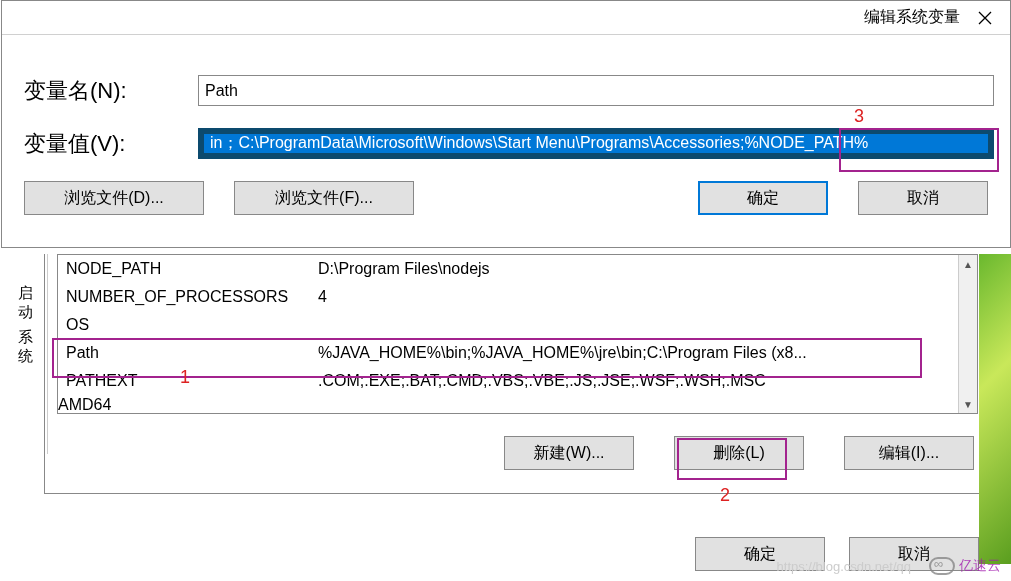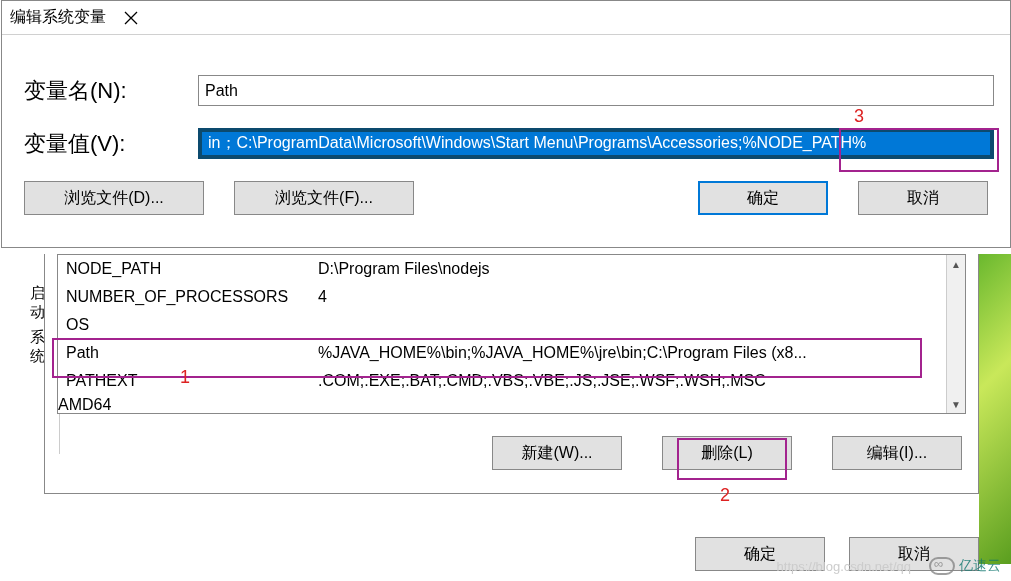"编辑系统变量" .titlebar { justify-content: flex-start -> flex-end }
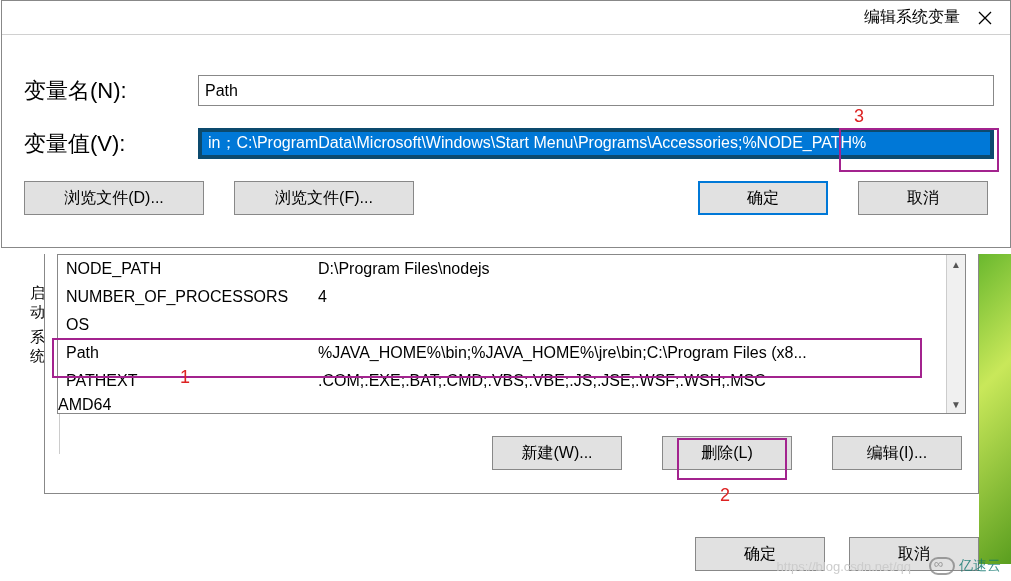"in；C:\ProgramData\Microsoft\Windows\Star" .text-input.selected { border: 4px solid #0c4a6e -> 6px solid #0c4a6e }
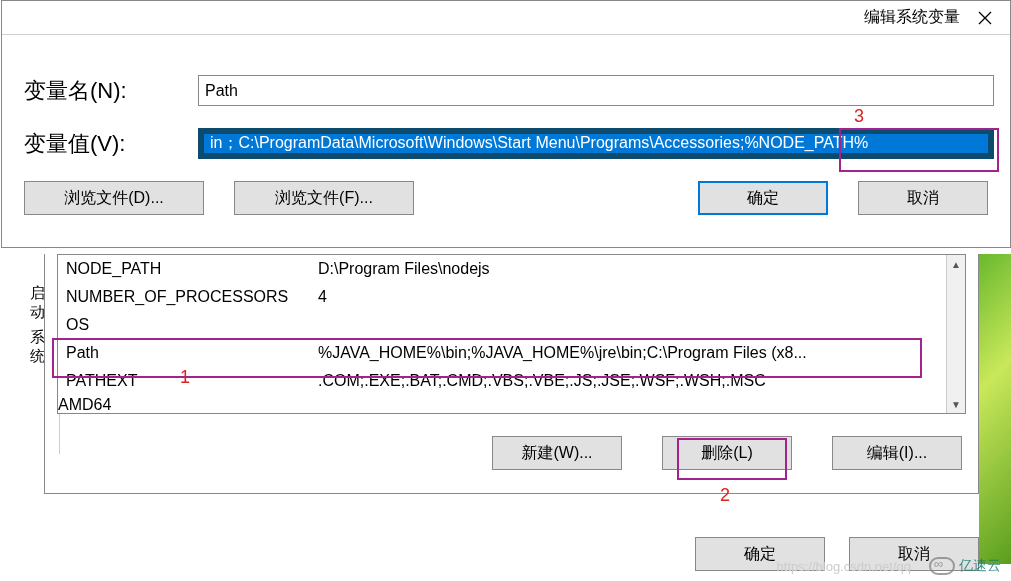"NODE_PATH" .list-panel { right: 32px -> 20px }
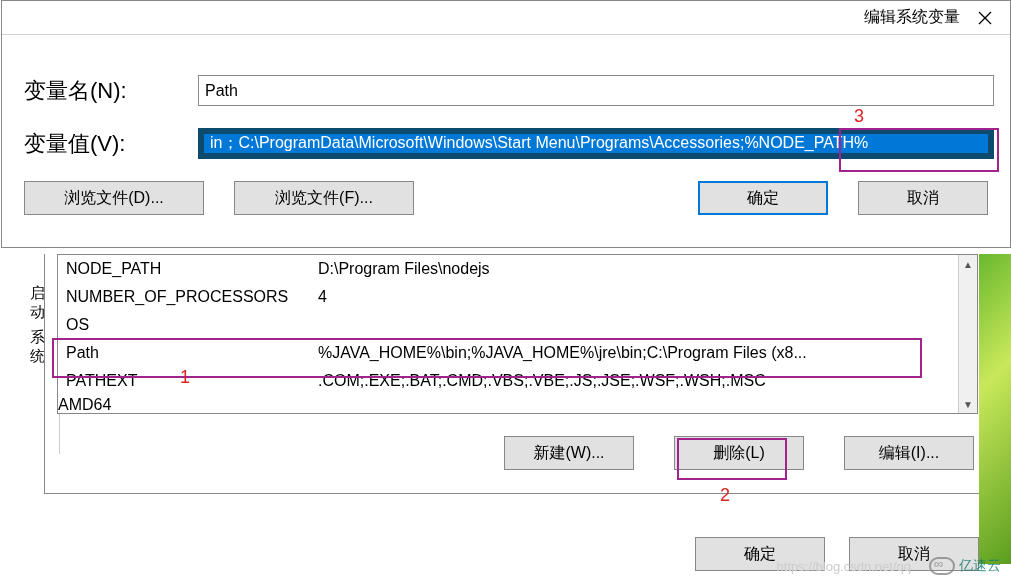"启动" .back-left { left: 16px -> 4px }
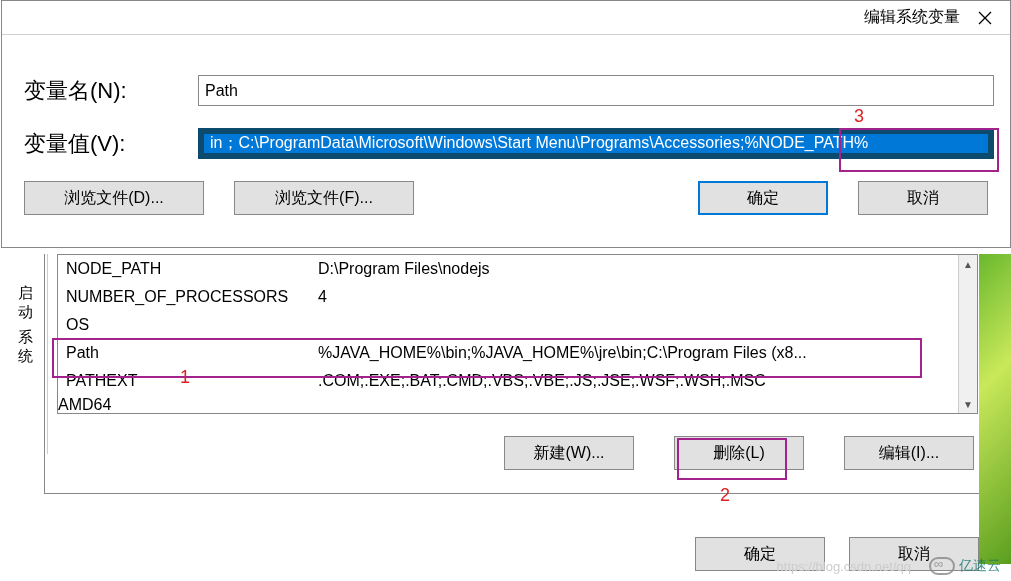"亿速云" .watermark { color: #0f766e -> #a21caf }
